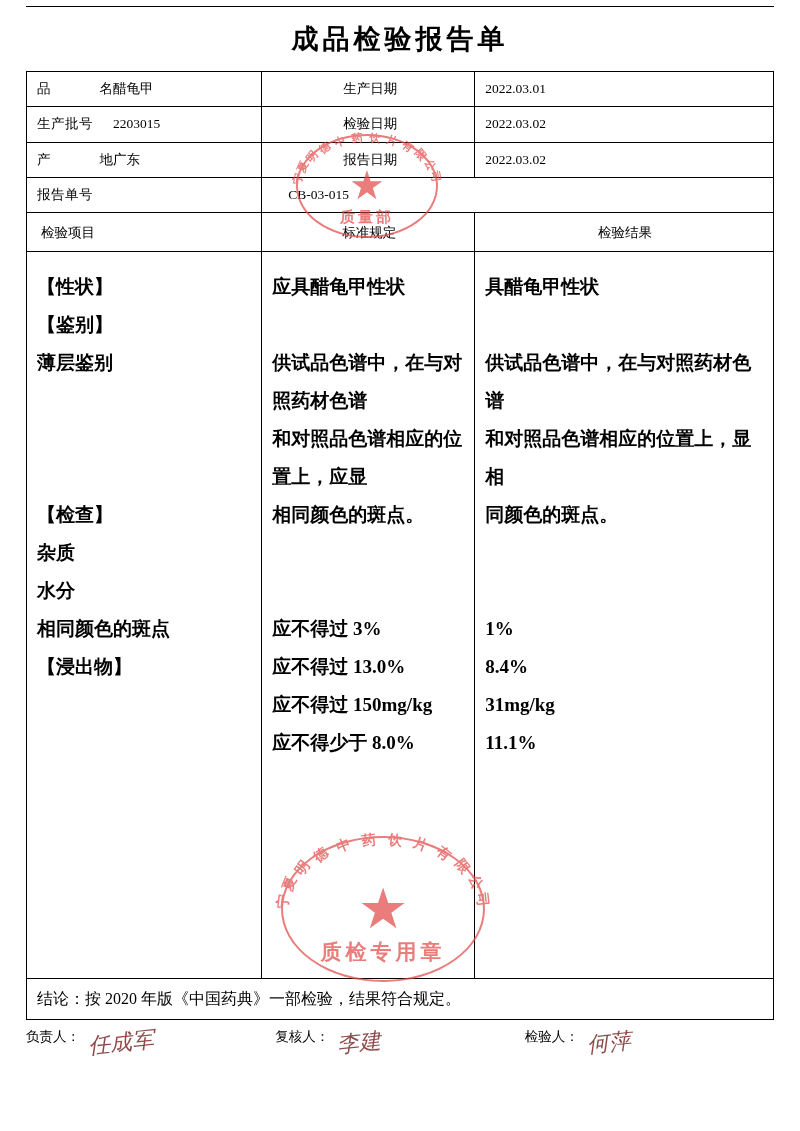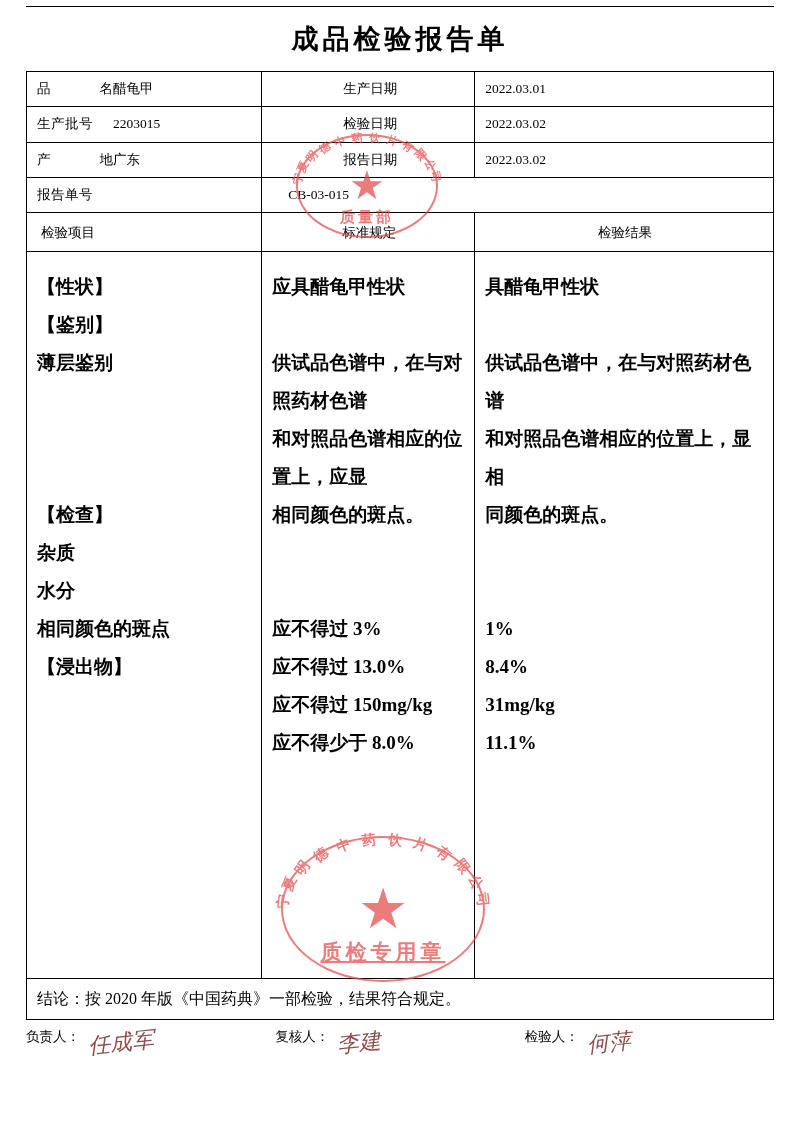"质检专用章" #stamp-main .bottom-text { text-decoration: underline -> none }
